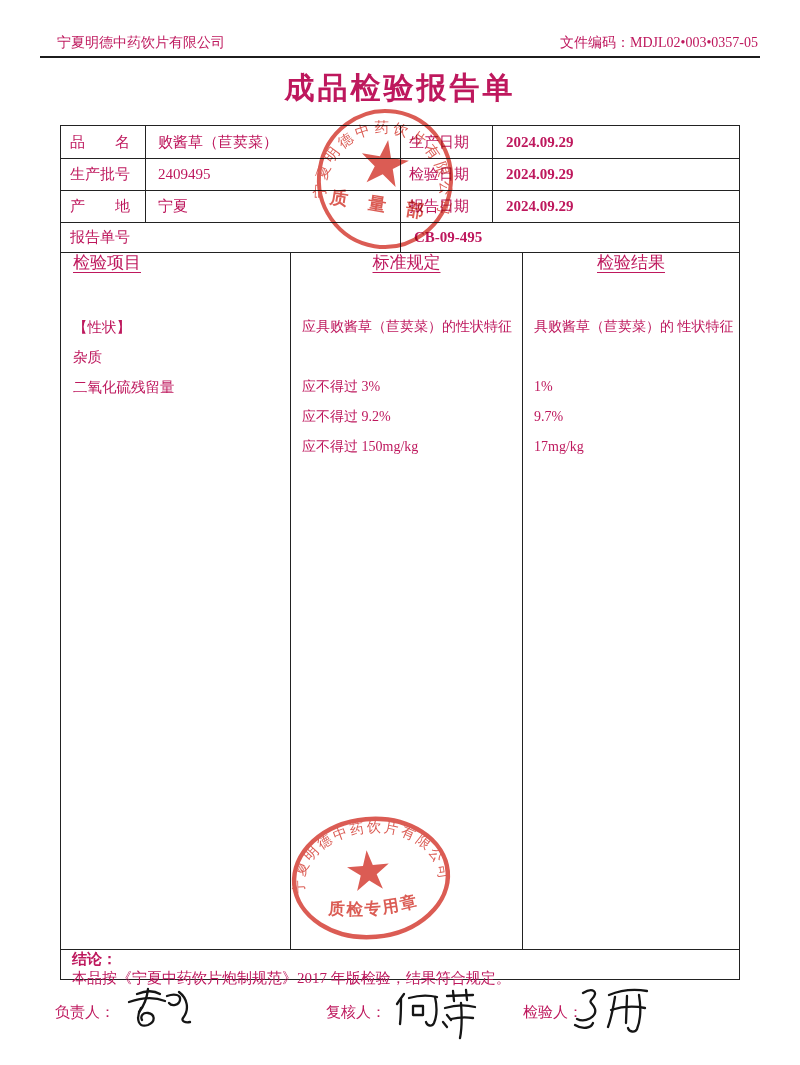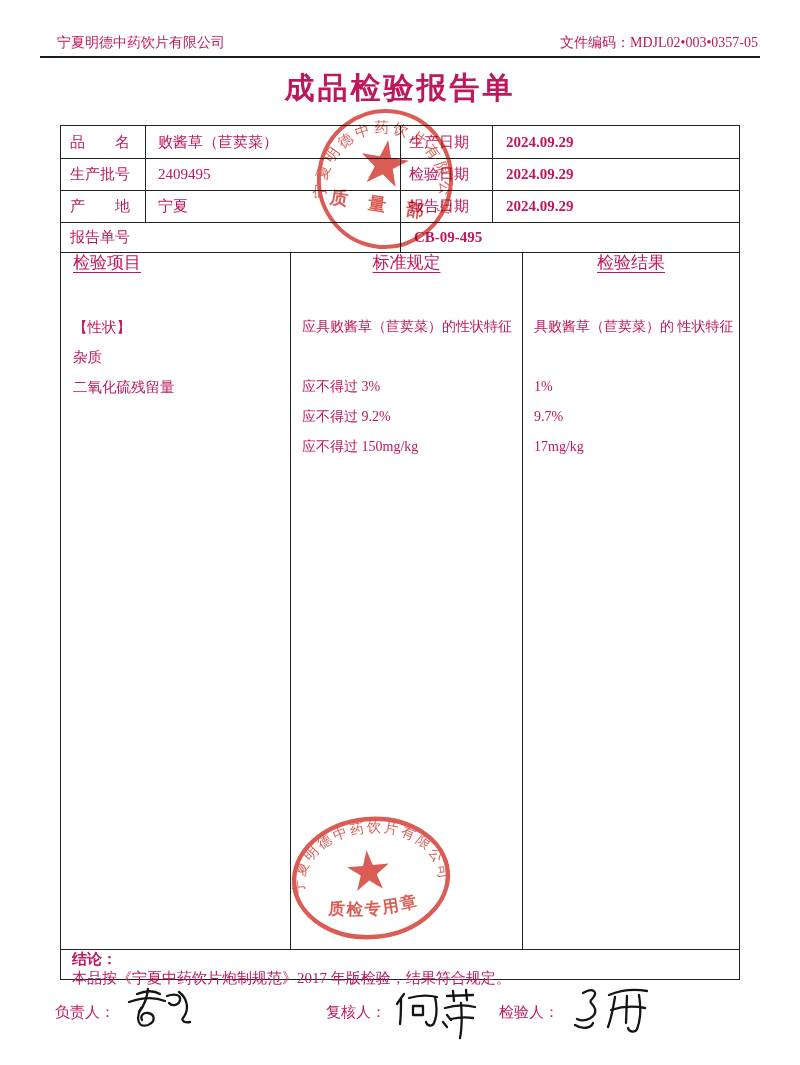"检验人：" div.sig-label { left: 499px -> 523px }
